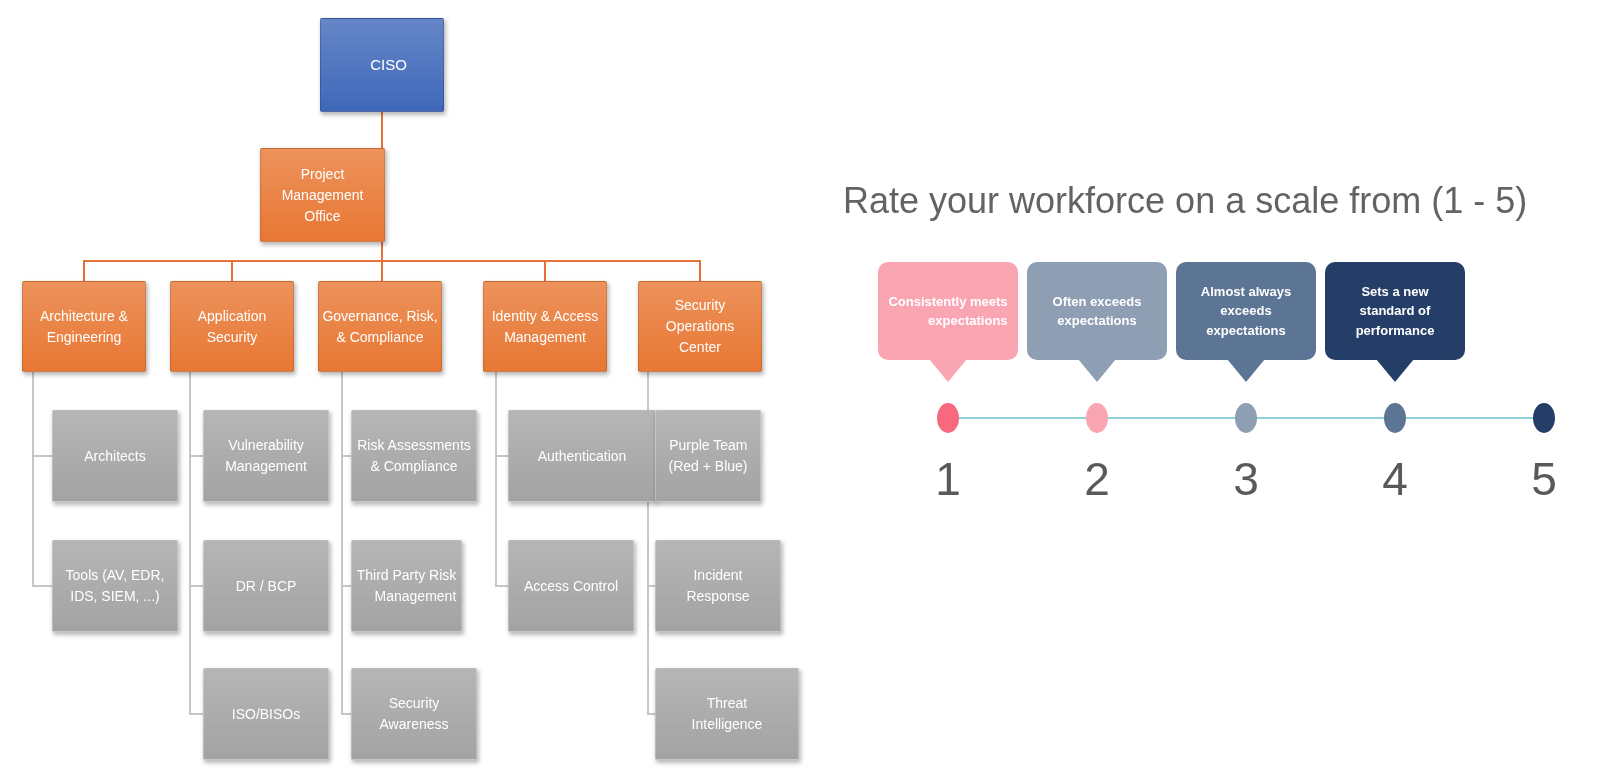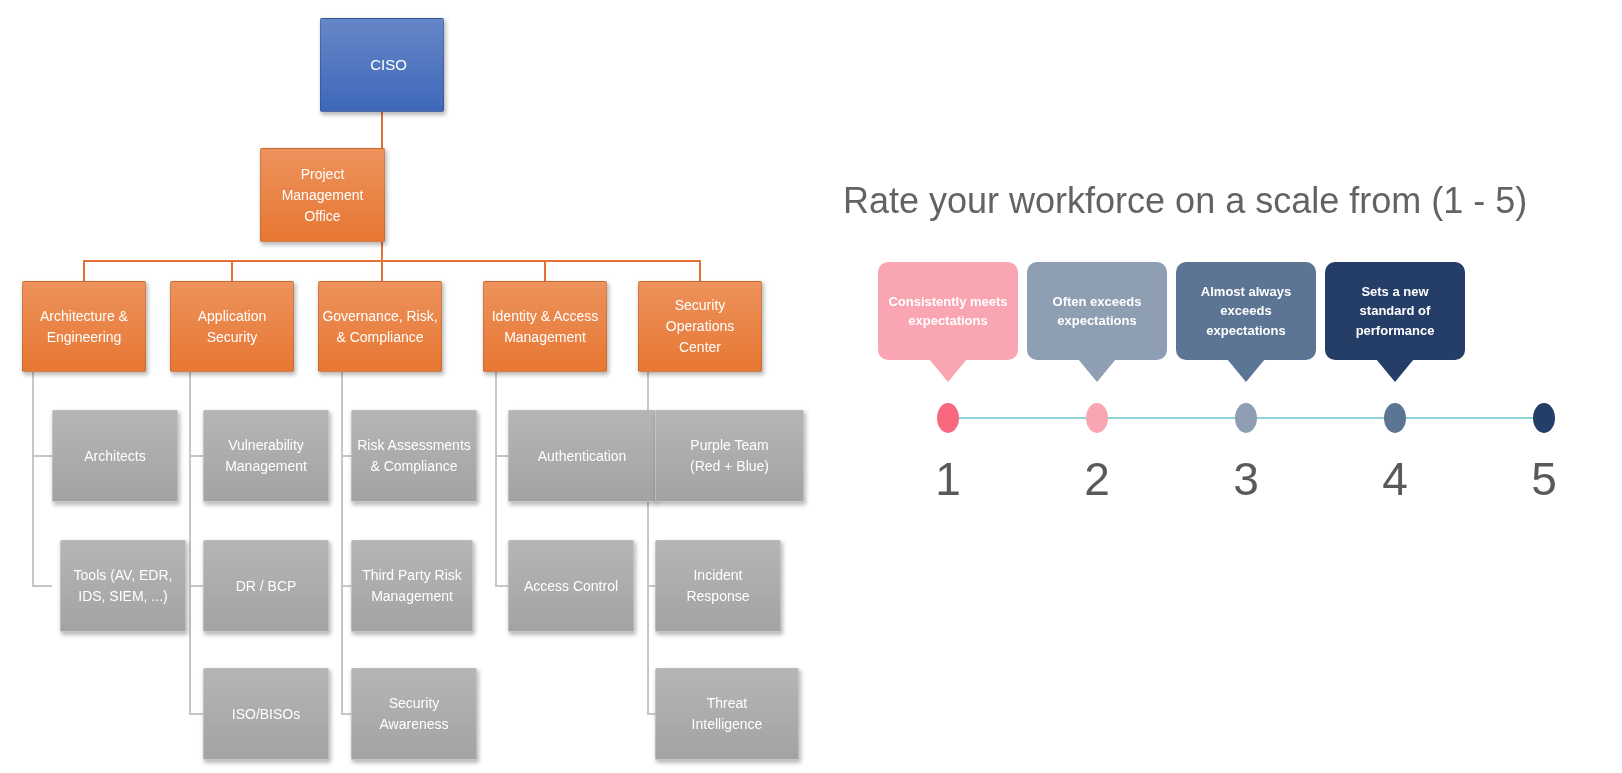"Consistently meets" .b2 .bubble-body, .b2 .bubble-tail { text-align: none -> right }
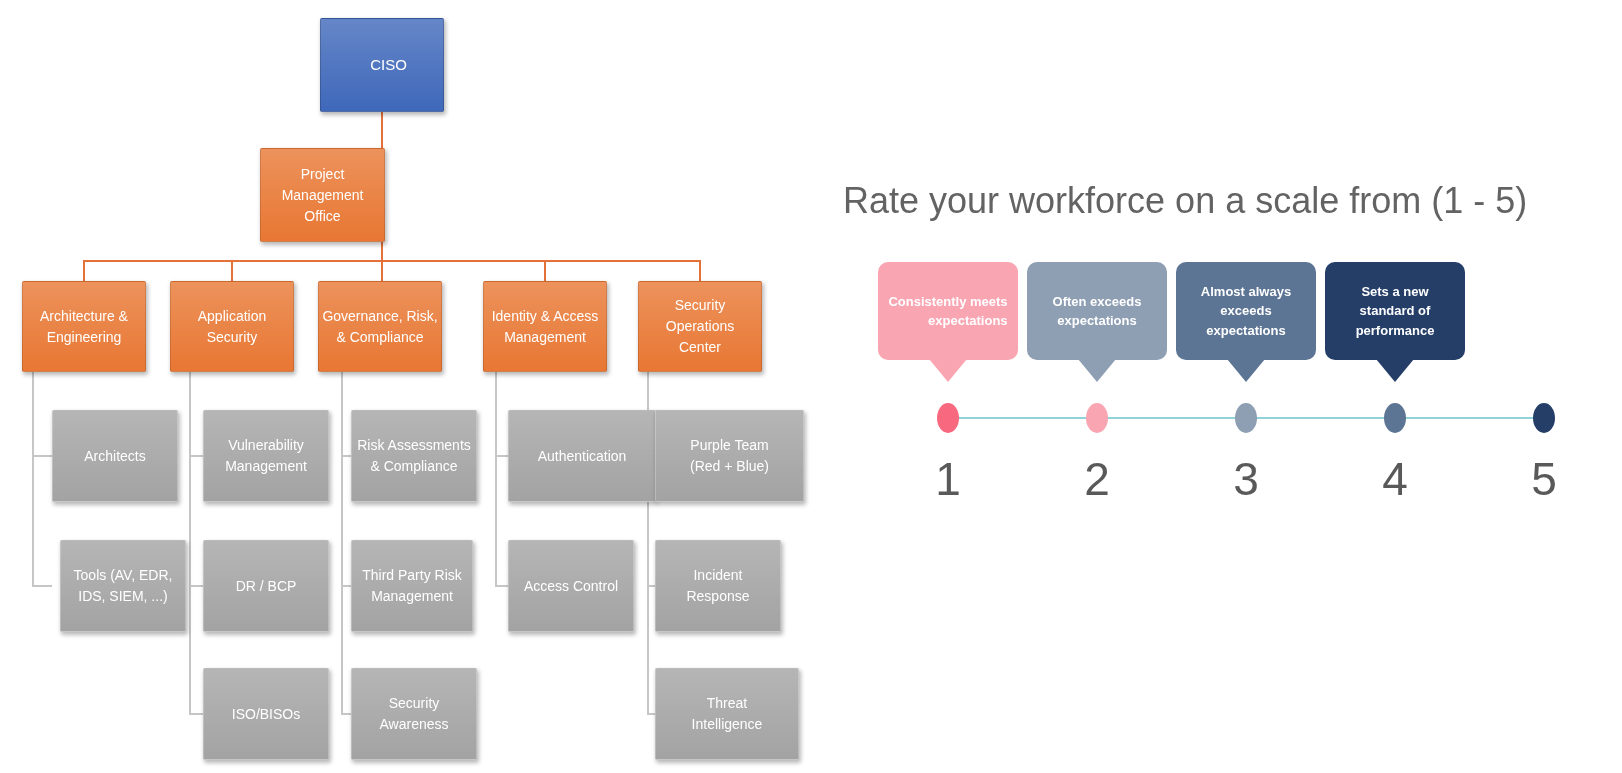"Purple Team" div.box { text-align: none -> right; width: 149px -> 106px }
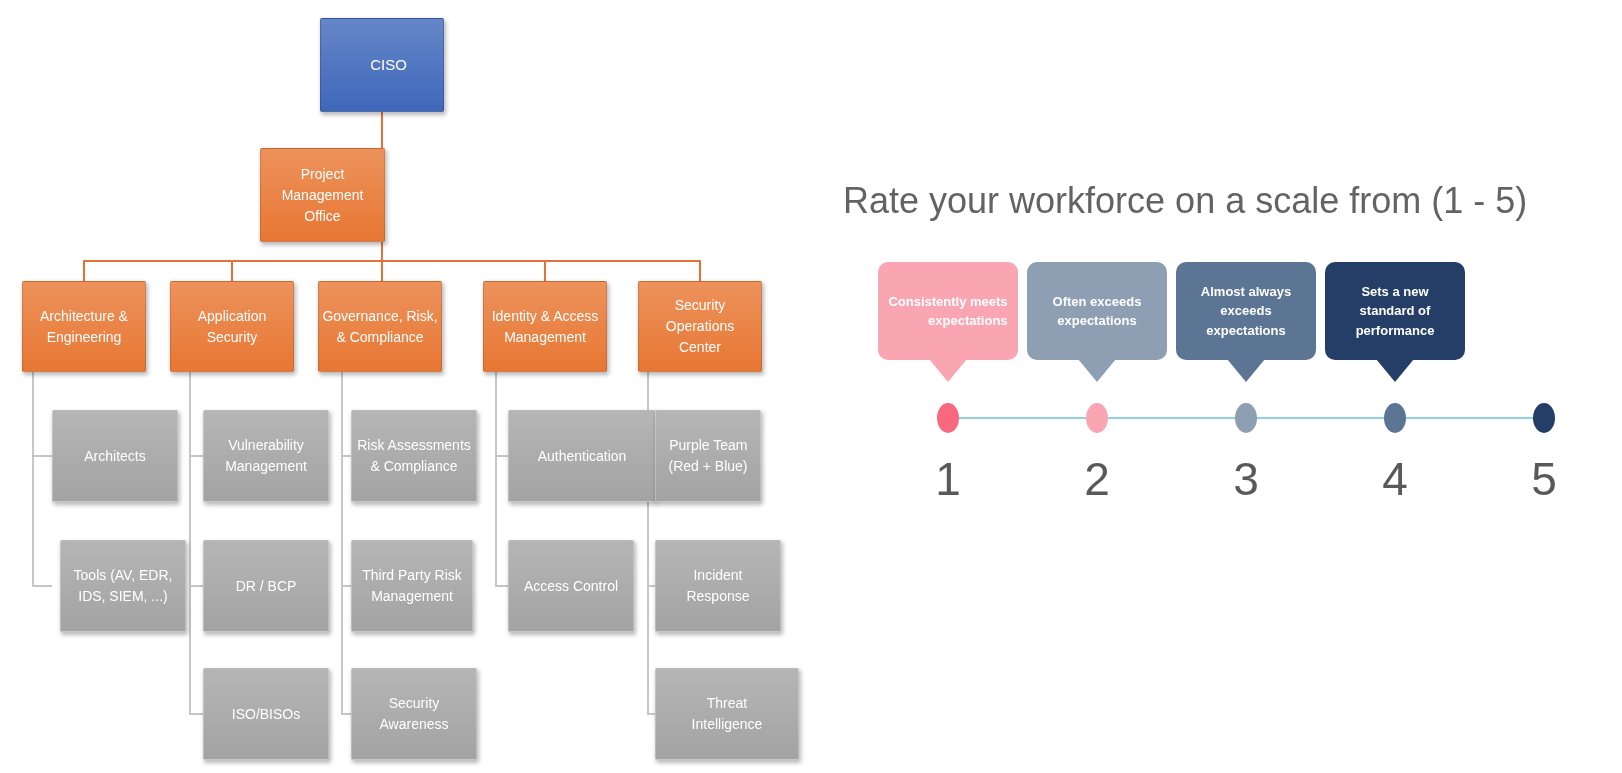"Tools (AV, EDR," div.box { margin-left: 8px -> none }
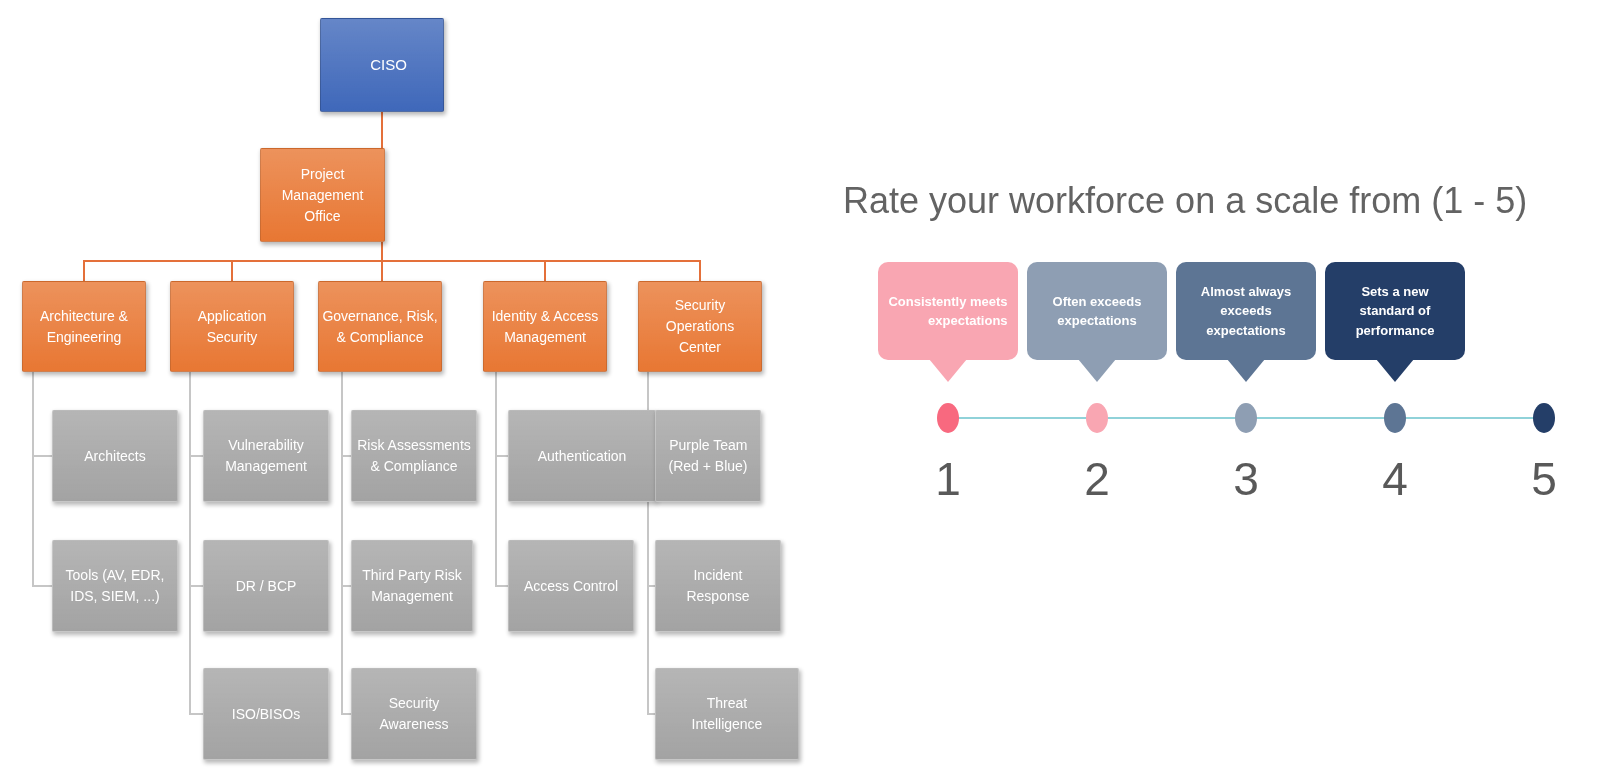"Third Party Risk" div.box { text-align: none -> right; width: 122px -> 111px }
